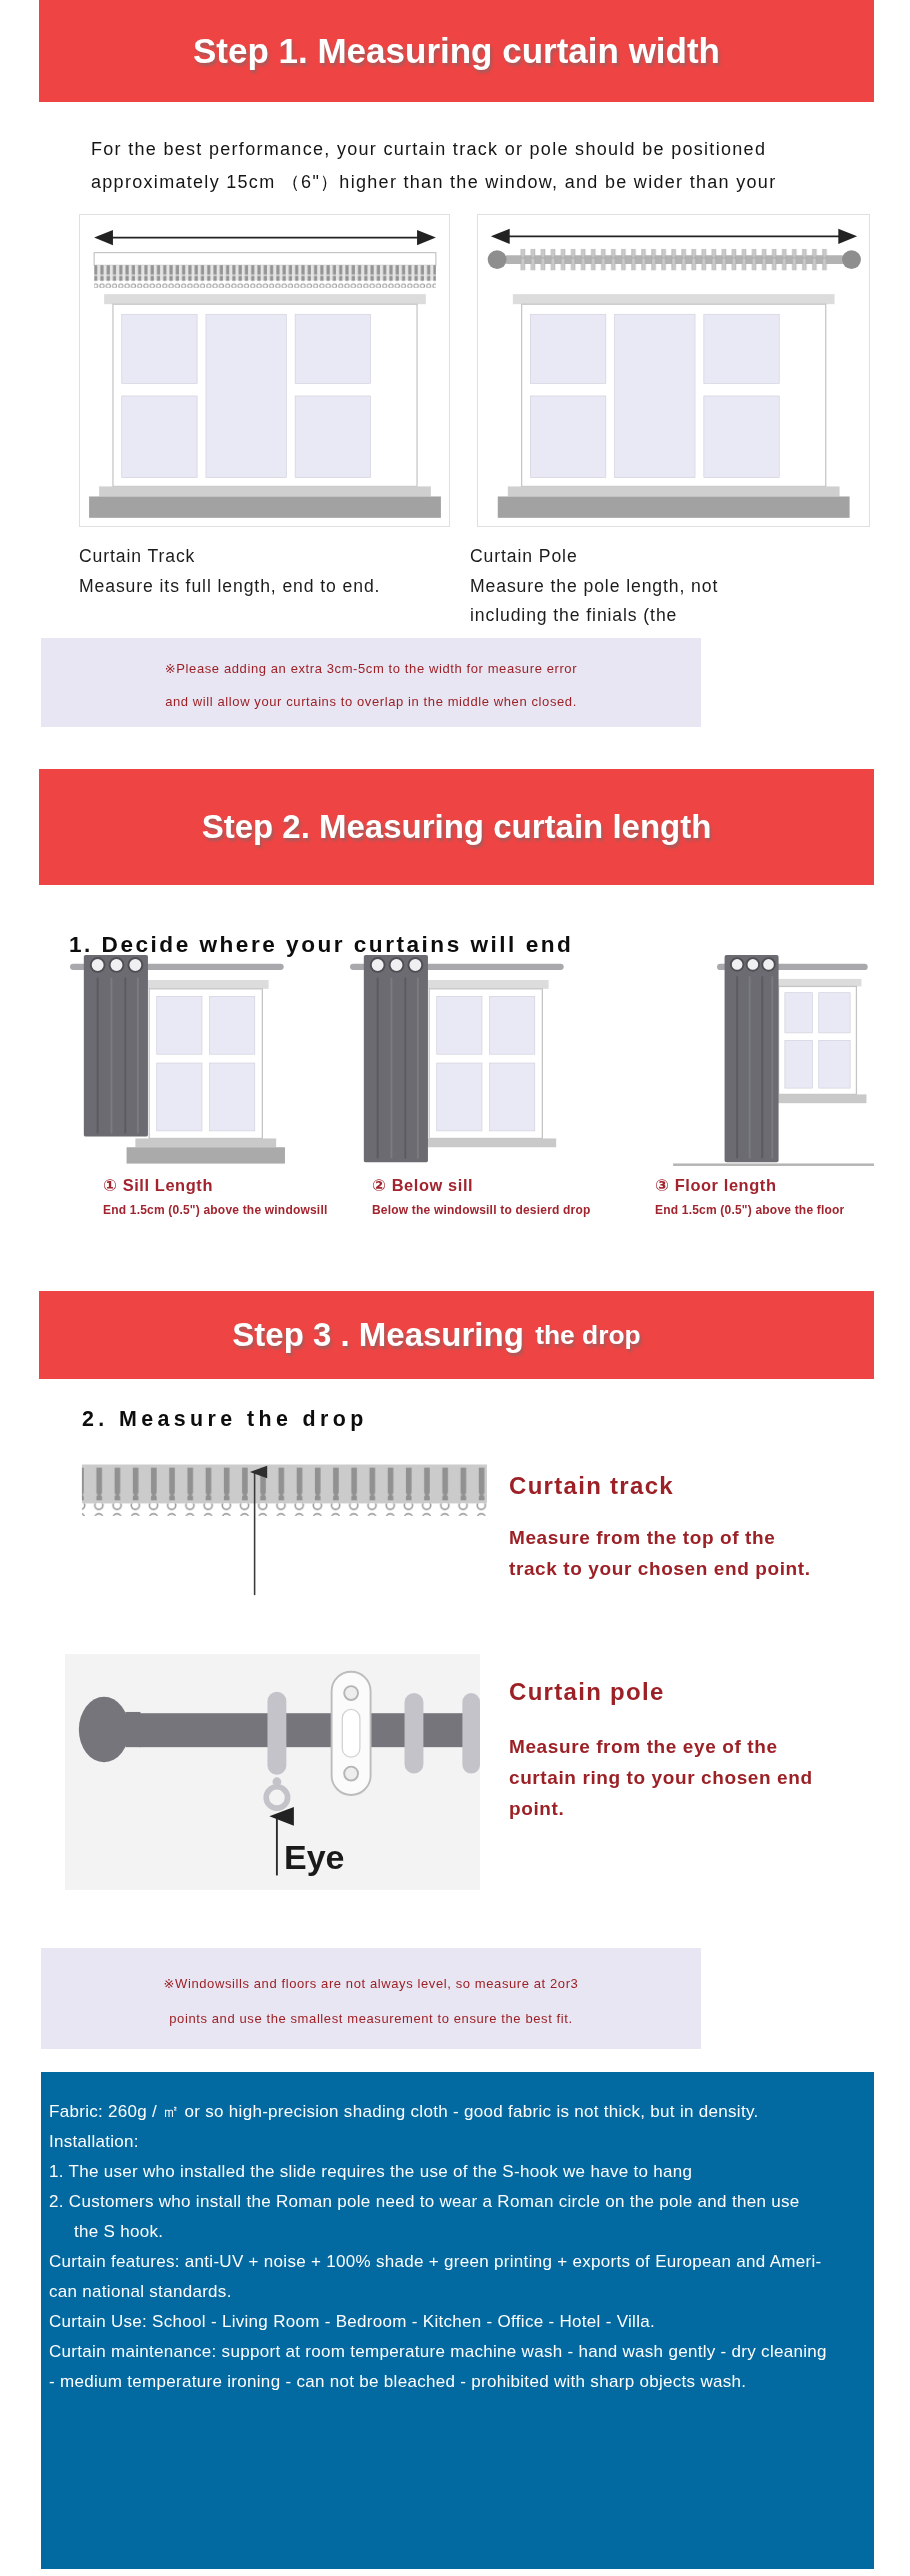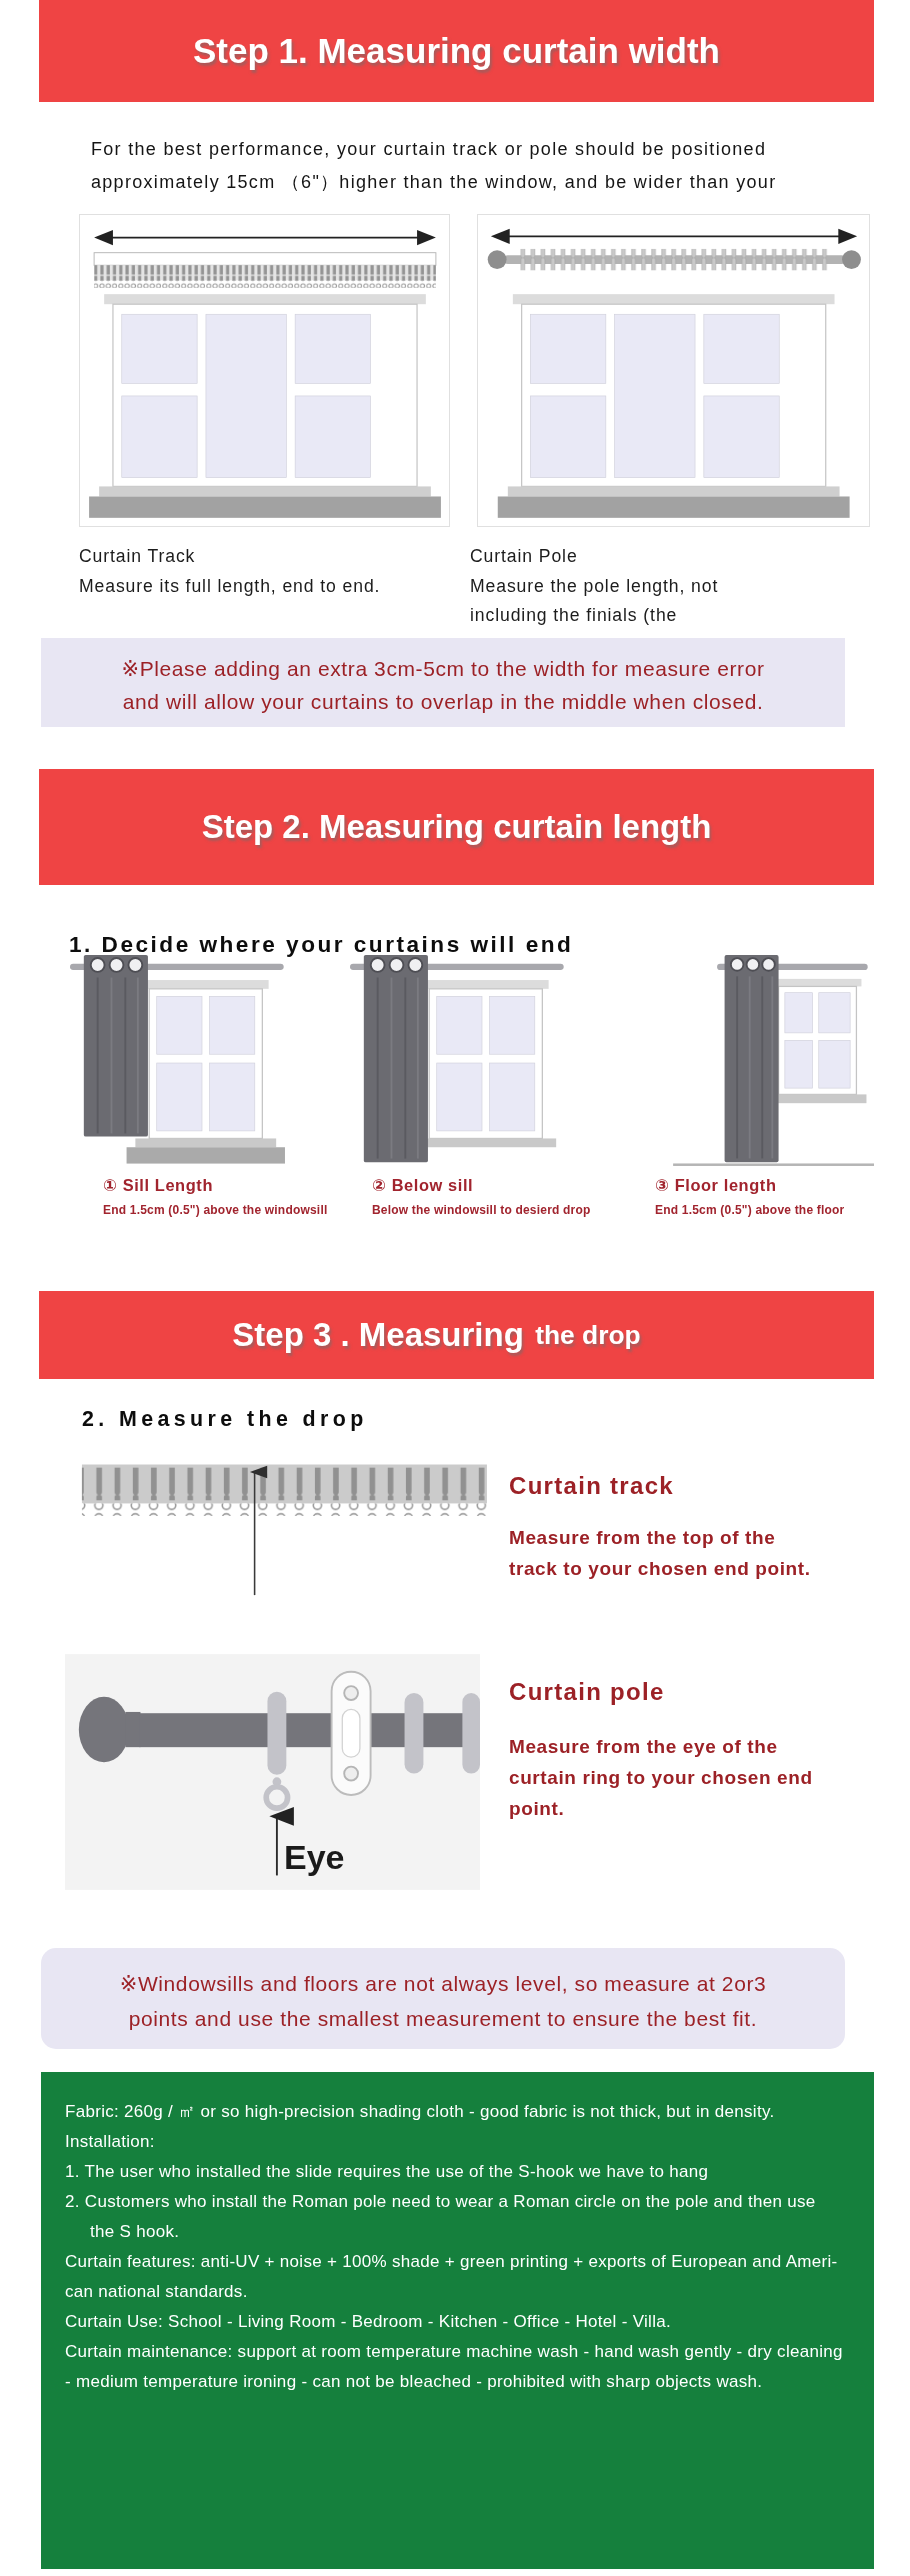"※Please adding an extra 3cm-5cm" .note { font-size: 21px -> 13px; width: 804px -> 660px }
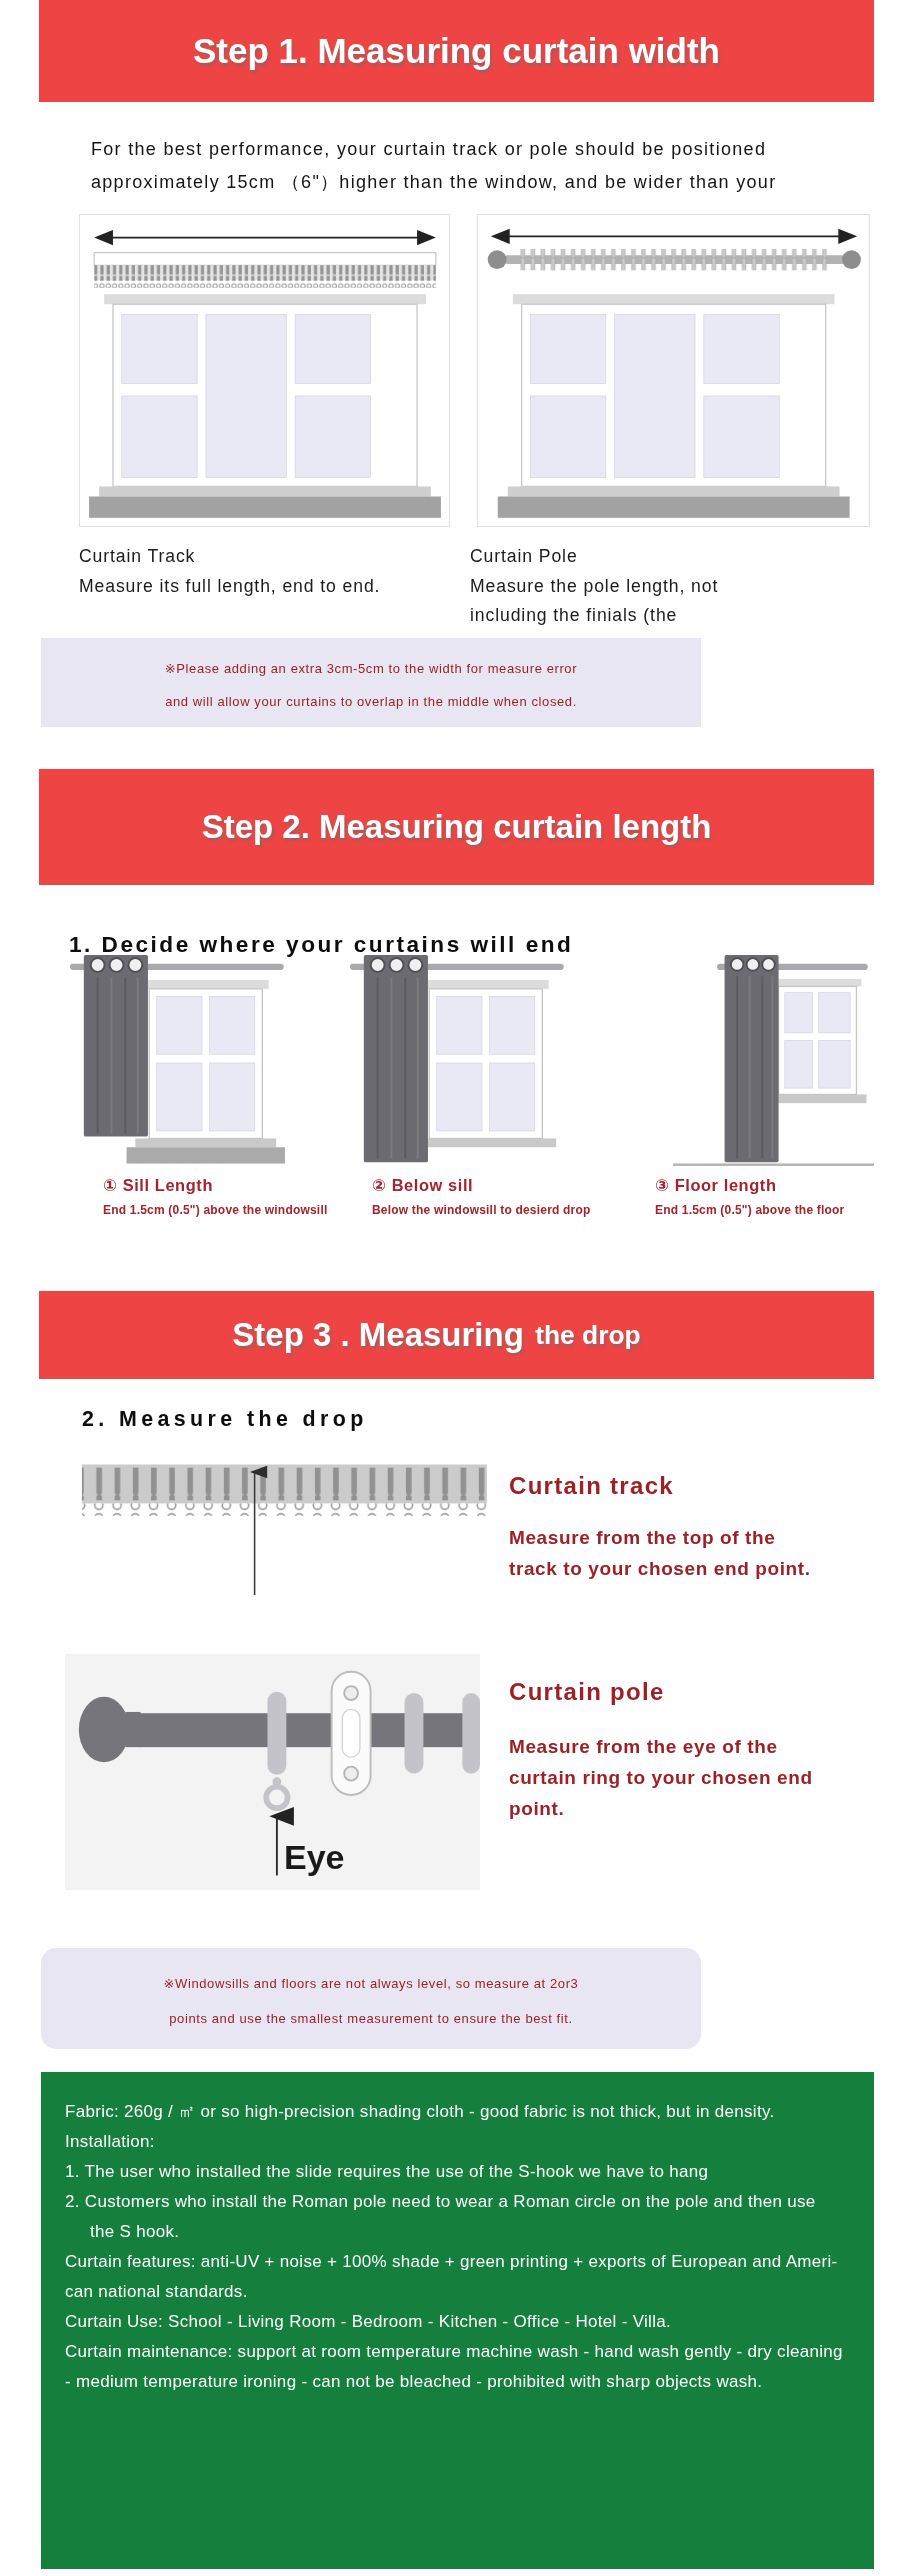"※Windowsills and floors are not" .note2 { border-radius: 15px -> none }
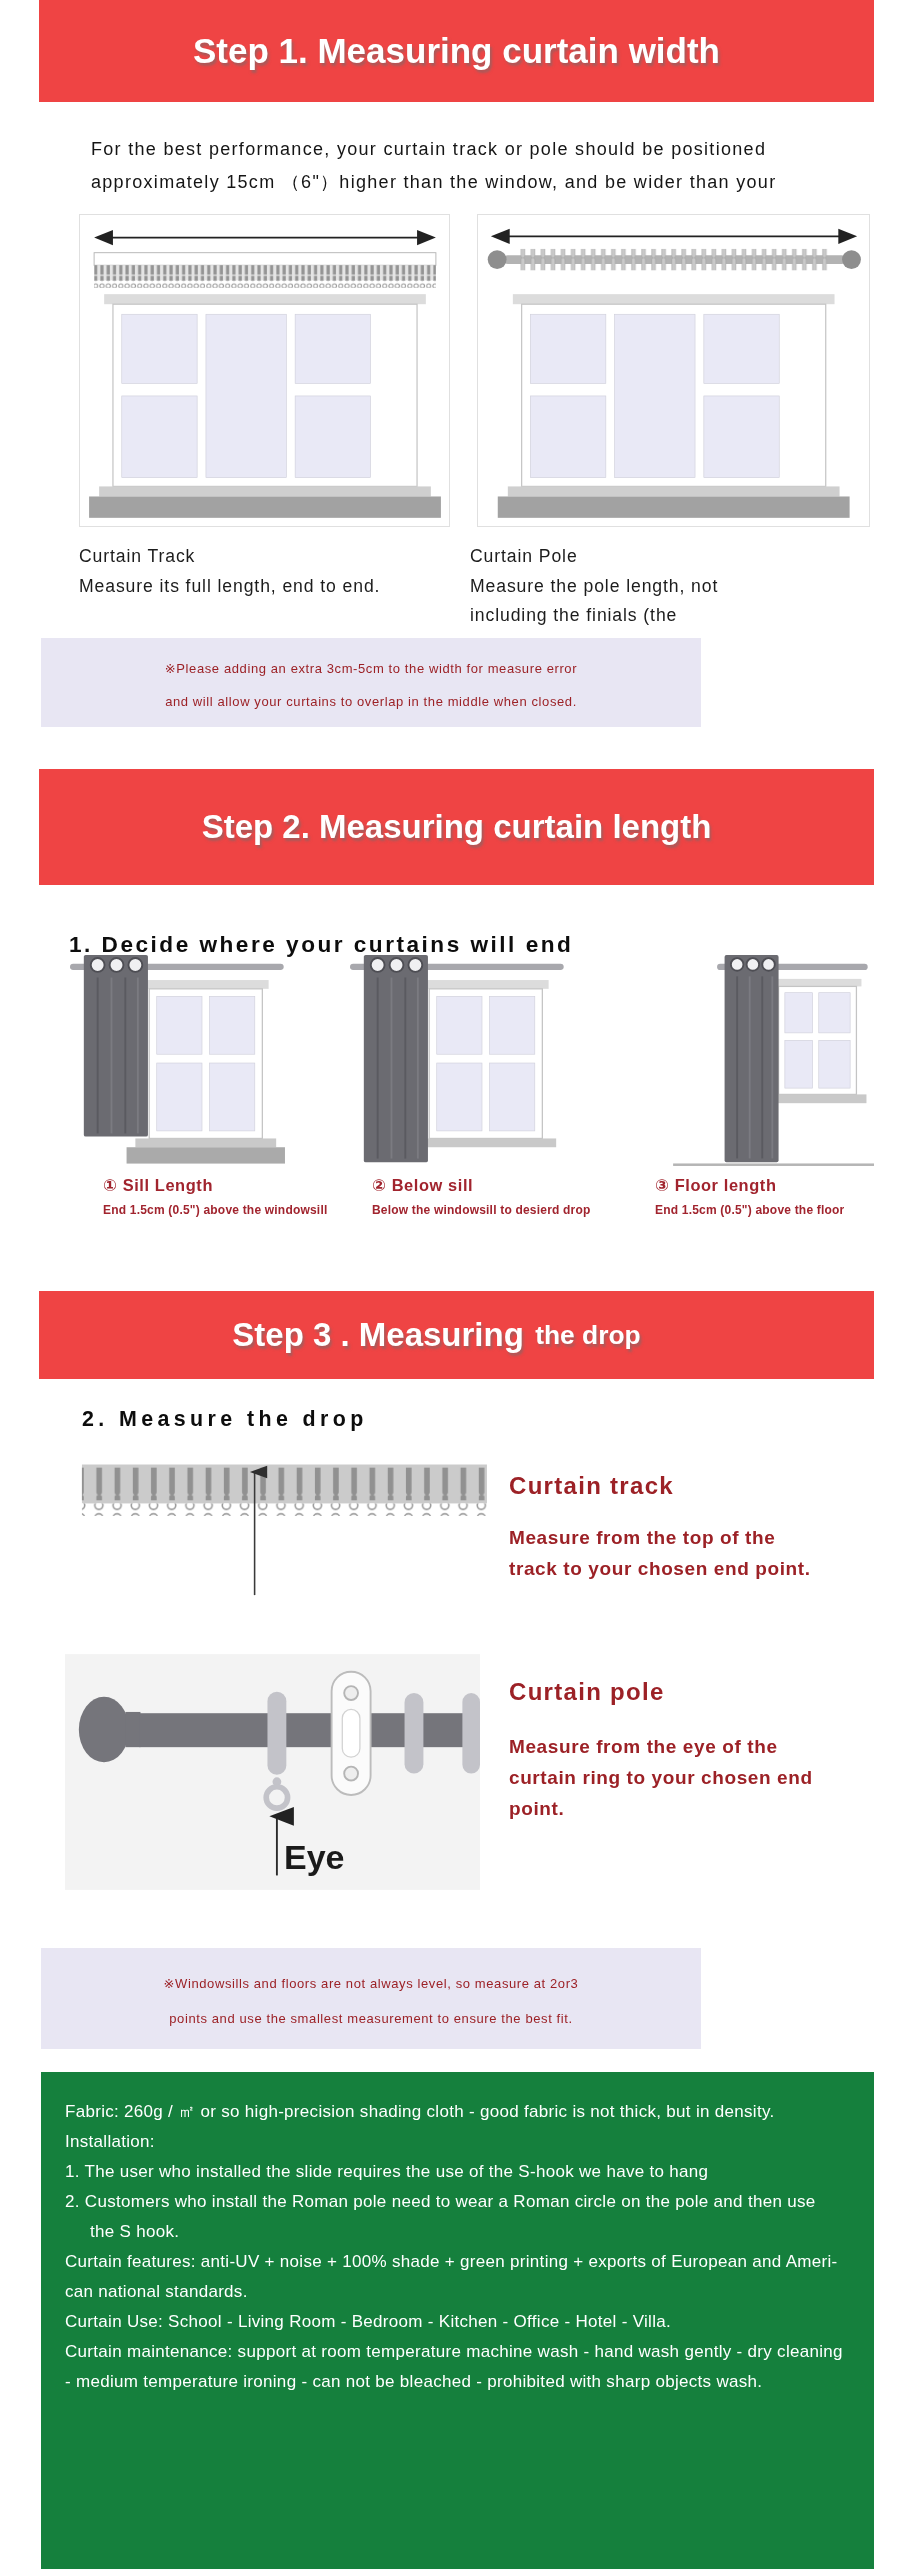"Fabric: 260g / ㎡ or" .info { background: #15803d -> #0369a1; padding: 25px 14px 0 24px -> 25px 14px 0 8px }
